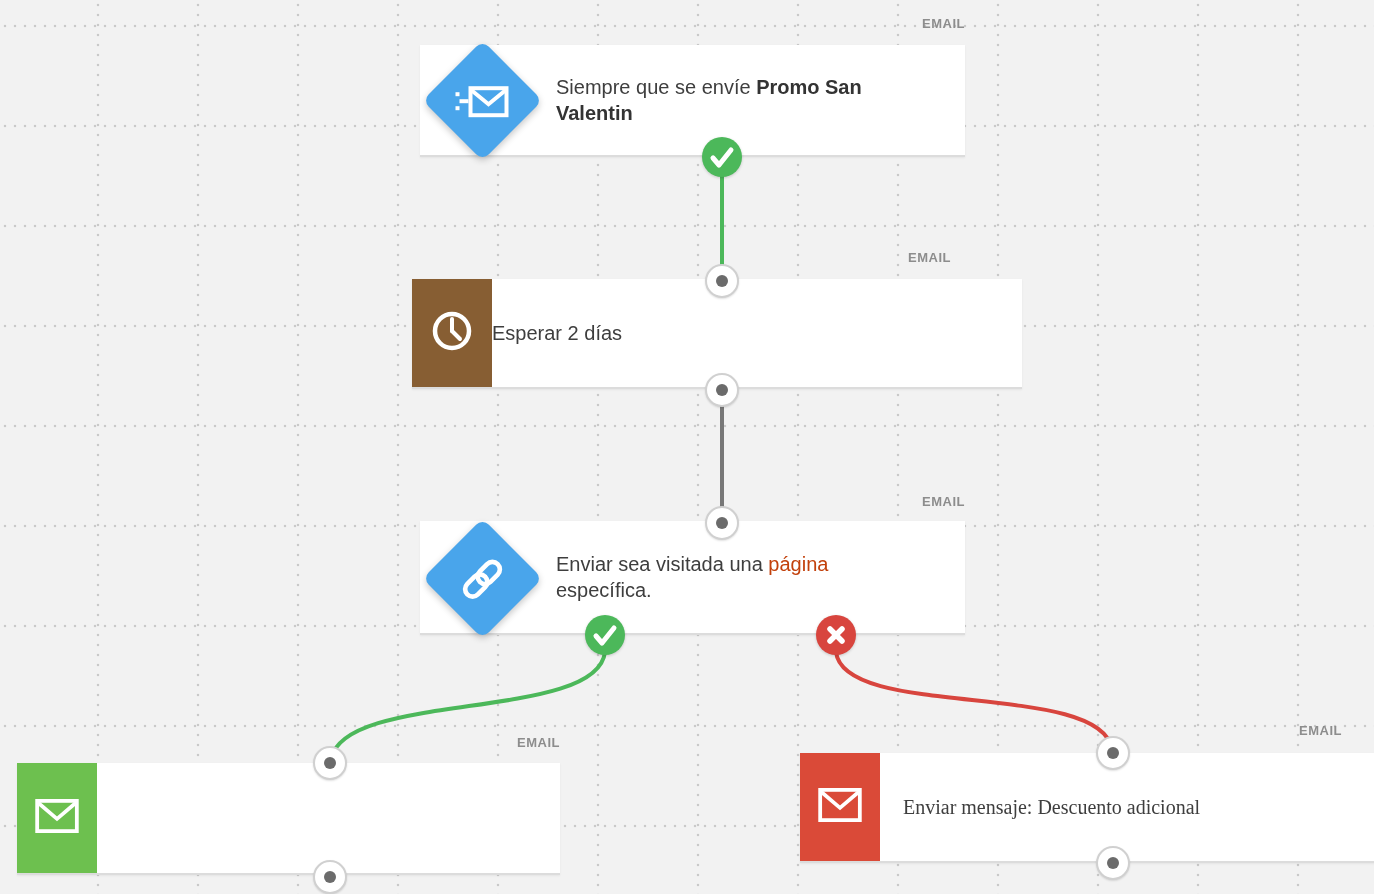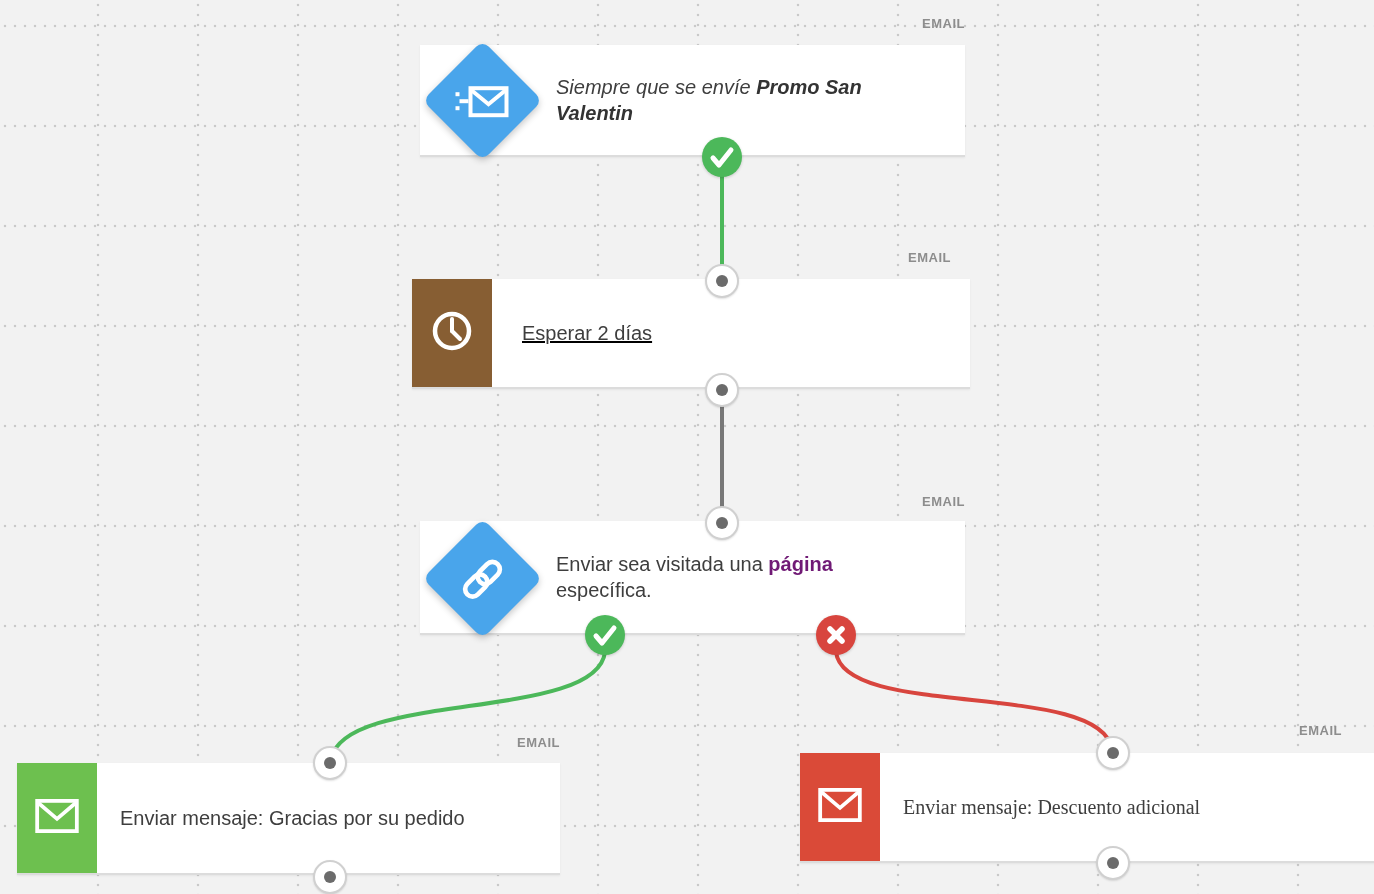"Siempre que se envíe Promo" div.card { font-style: italic -> none }
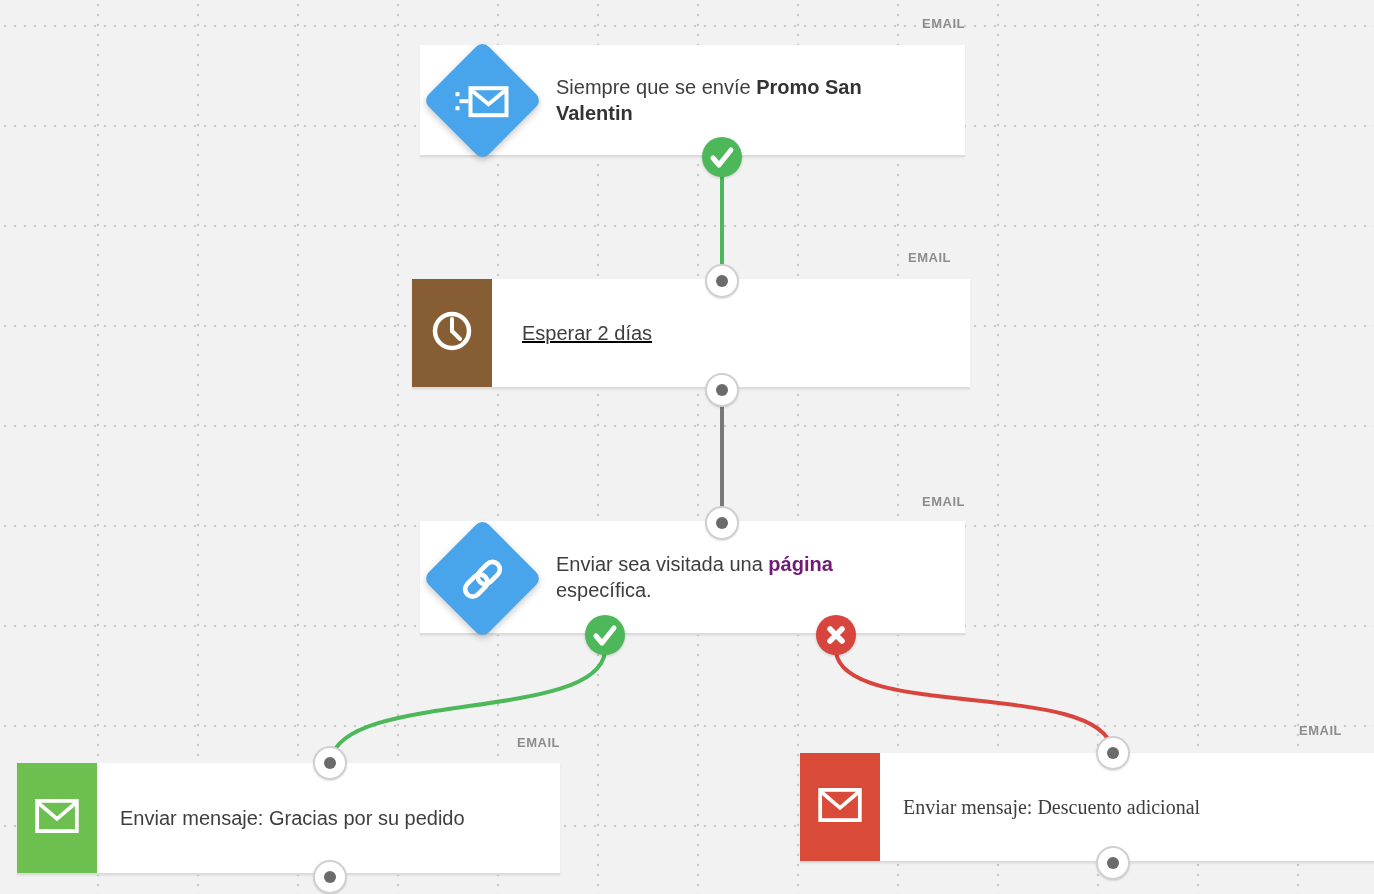"Esperar 2 días" div.card { padding-left: 110px -> 80px; text-decoration: underline -> none; width: 558px -> 610px }
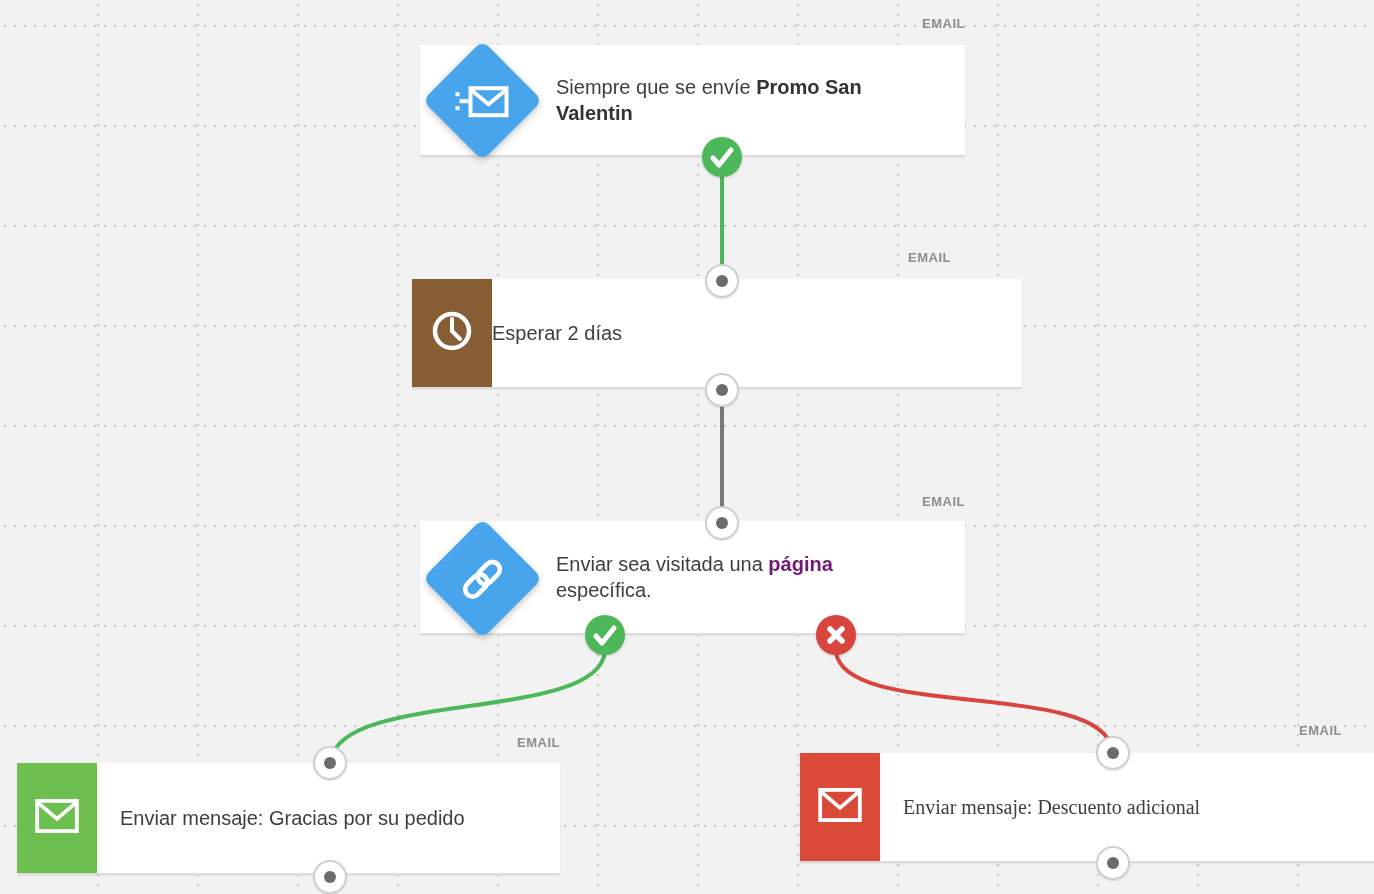"página" .card .txt .lnk { color: #701a75 -> #c2410c; font-weight: bold -> none }
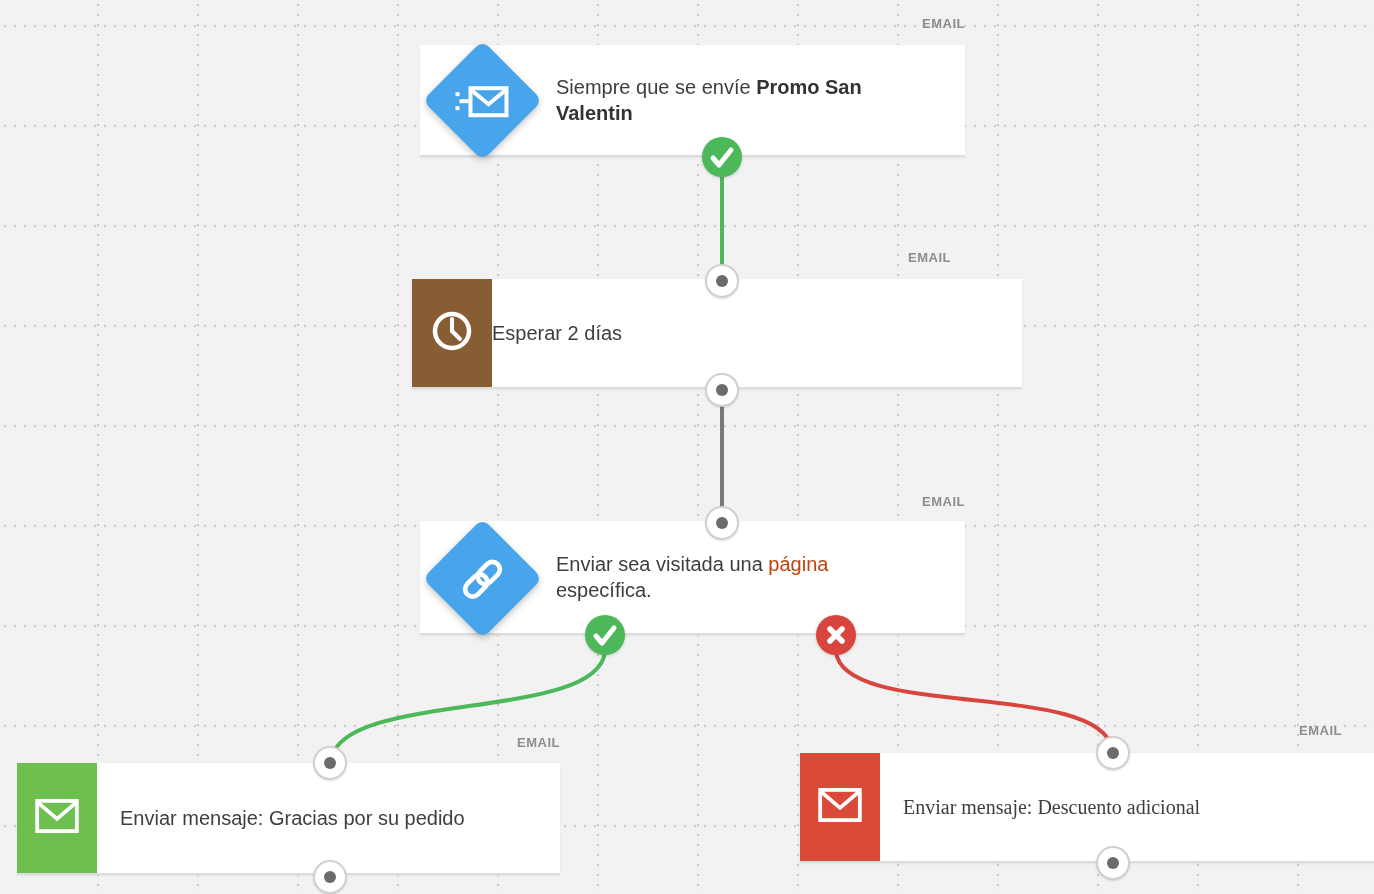"Enviar mensaje: Gracias por su" div.txt { html: <div>Enviar mensaje: Gracias por su pedido</div> -> none }
